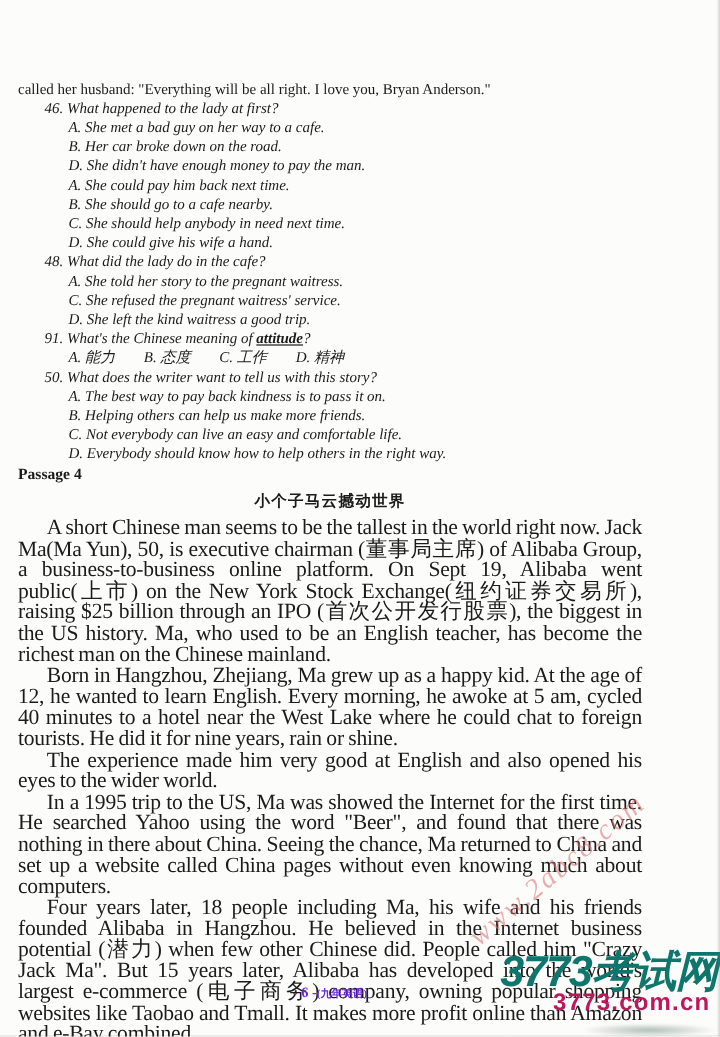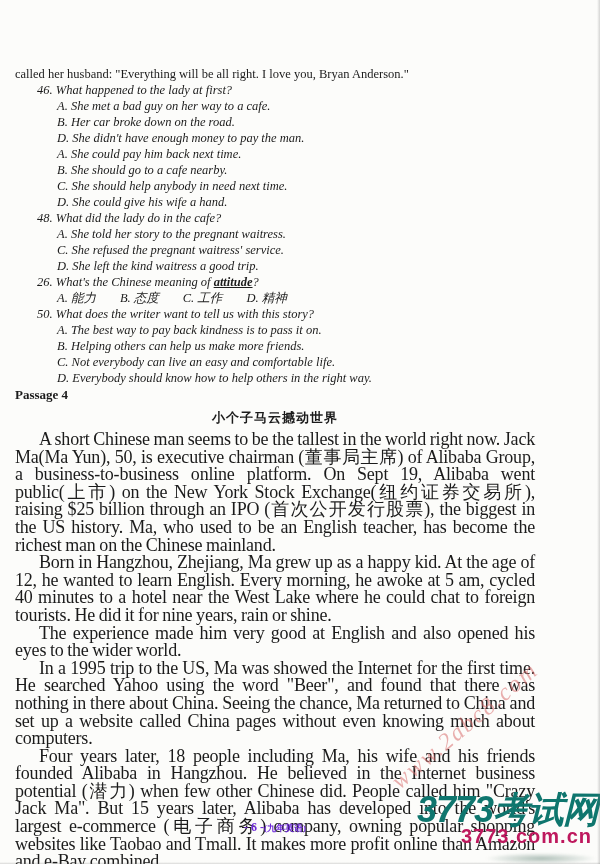"26." span { text: 26 -> 91 }
